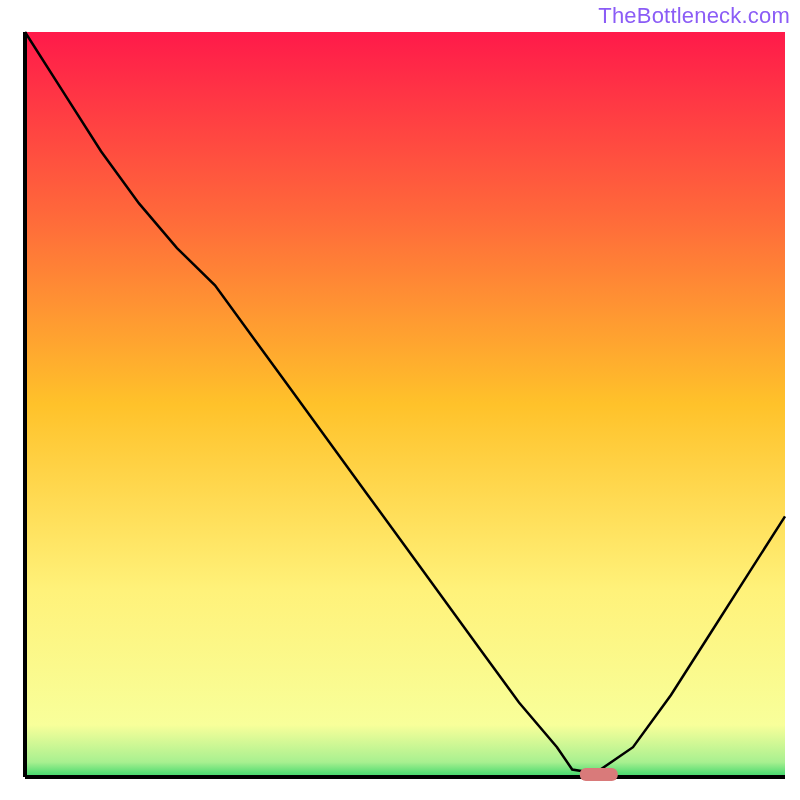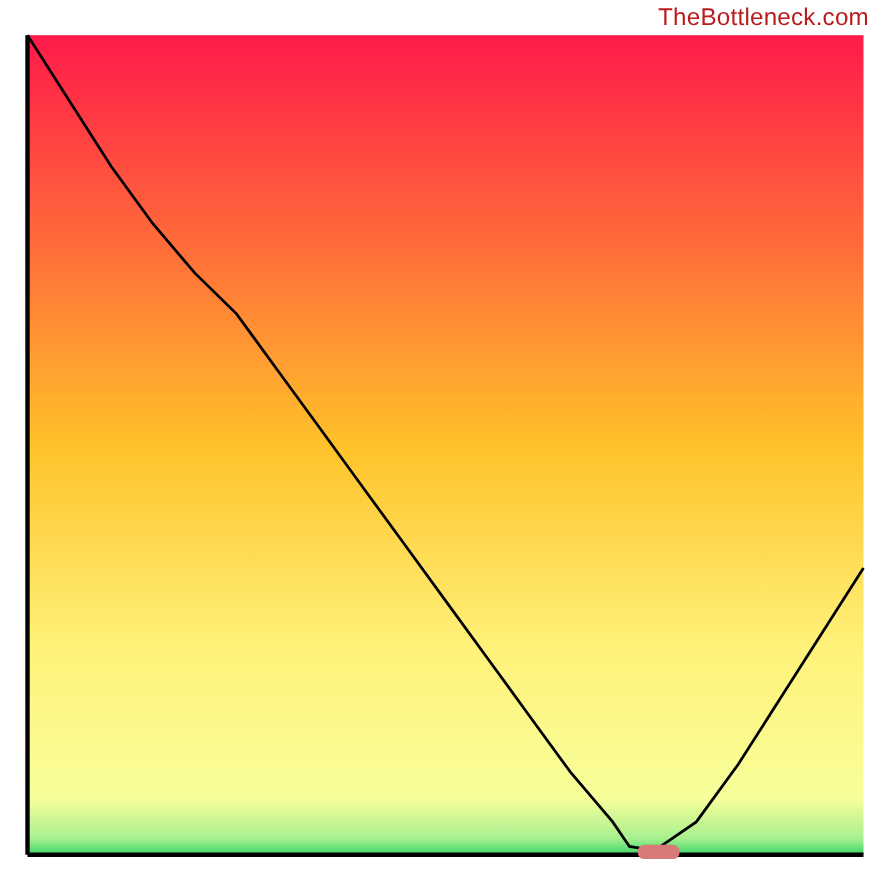"TheBottleneck.com" .watermark { color: #b91c1c -> #8b5cf6 }
